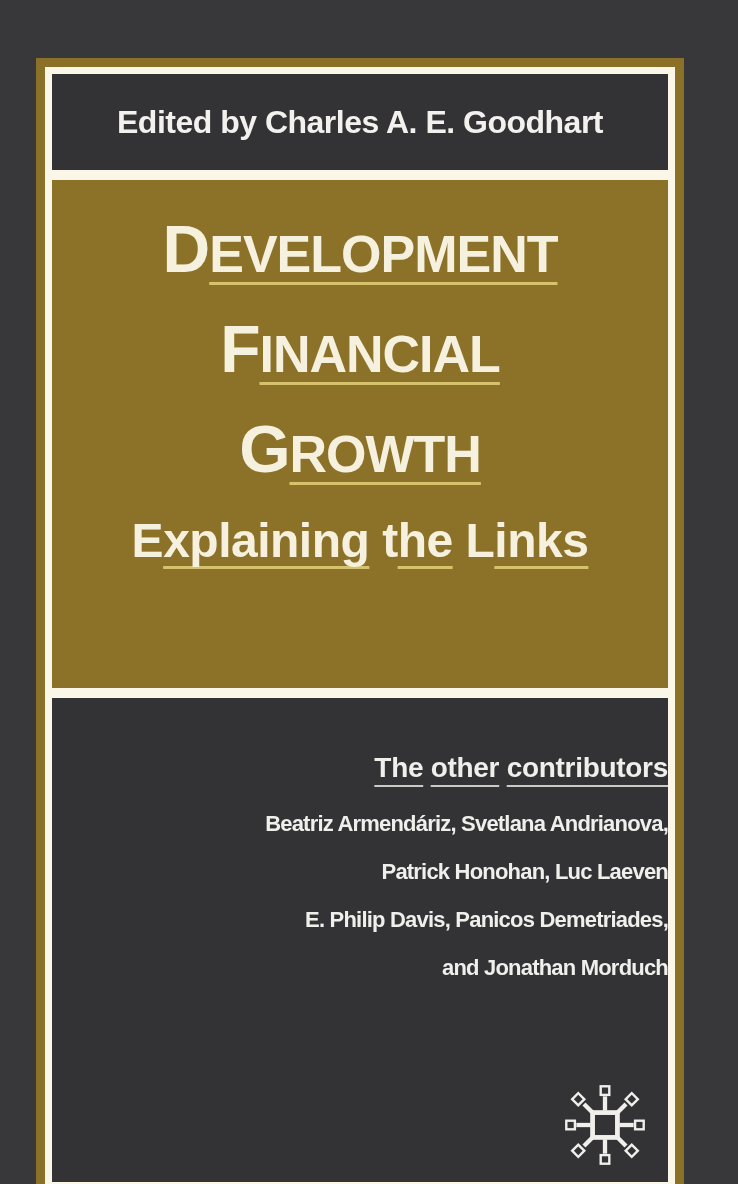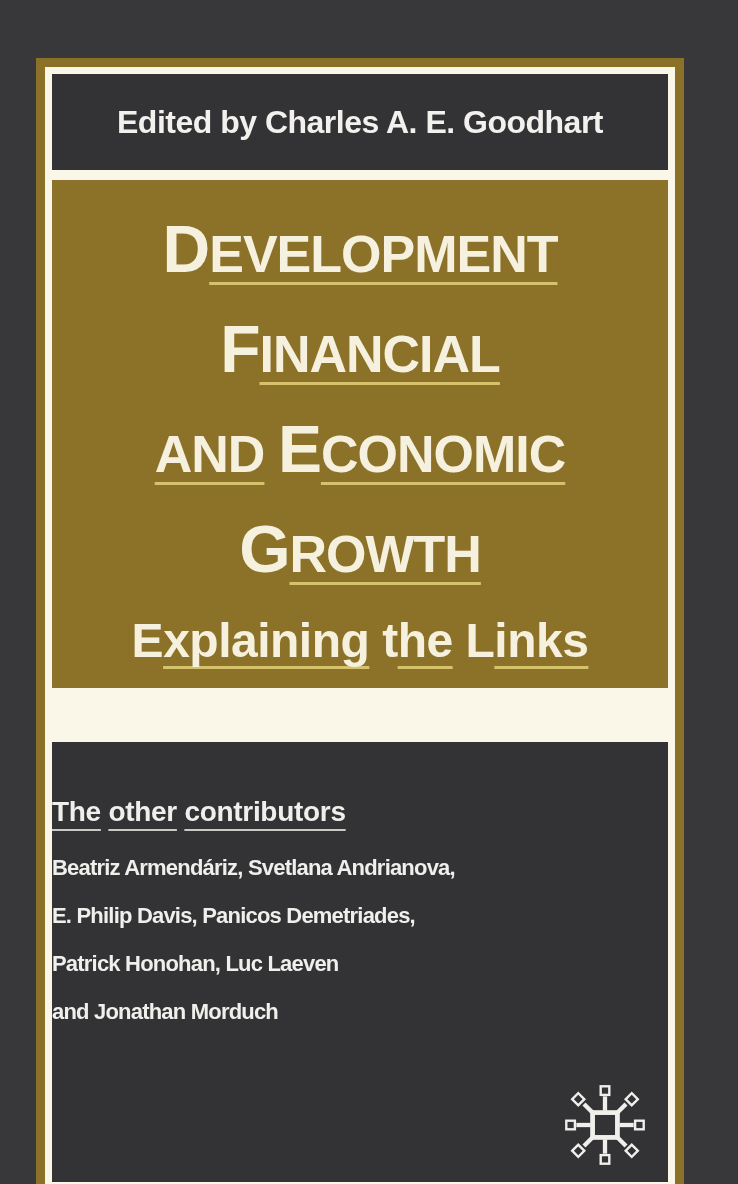"AND ECONOMIC" div.title-line { html: <div><span>AND</span> <span>E</span><span>CONOMIC</span></div> -> none }
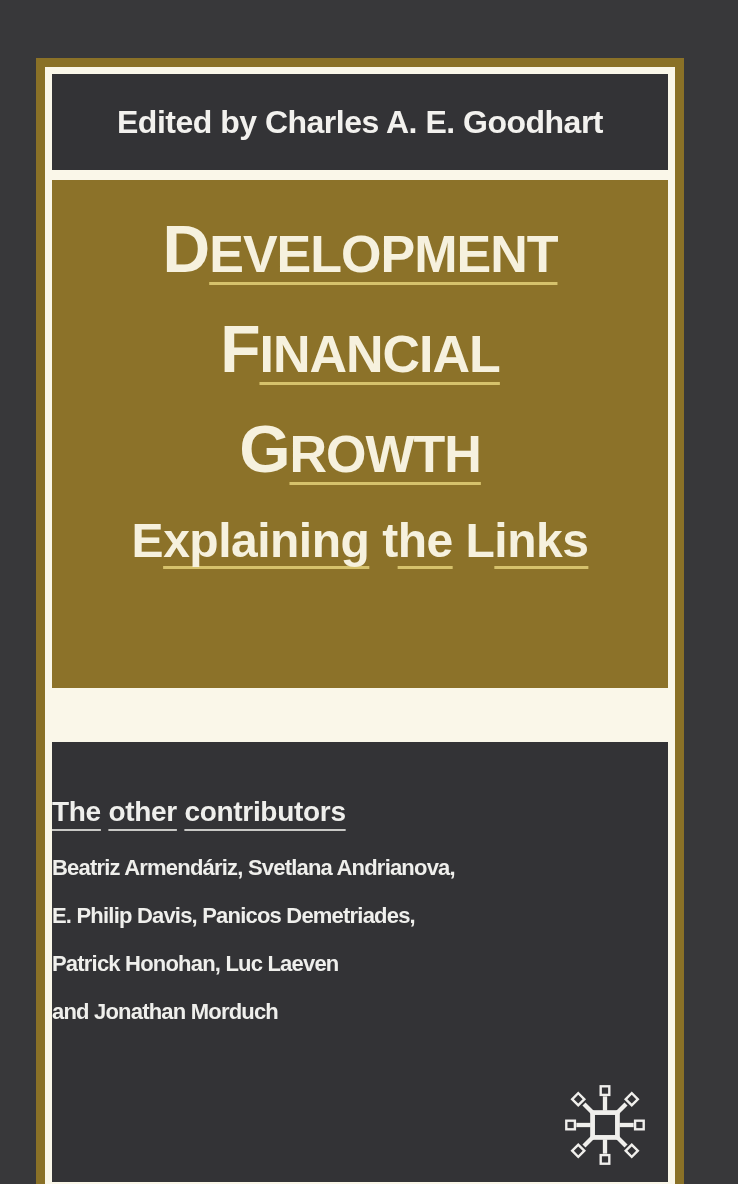"The other contributors" .contrib-panel { margin-top: 44px -> none; text-align: left -> right }
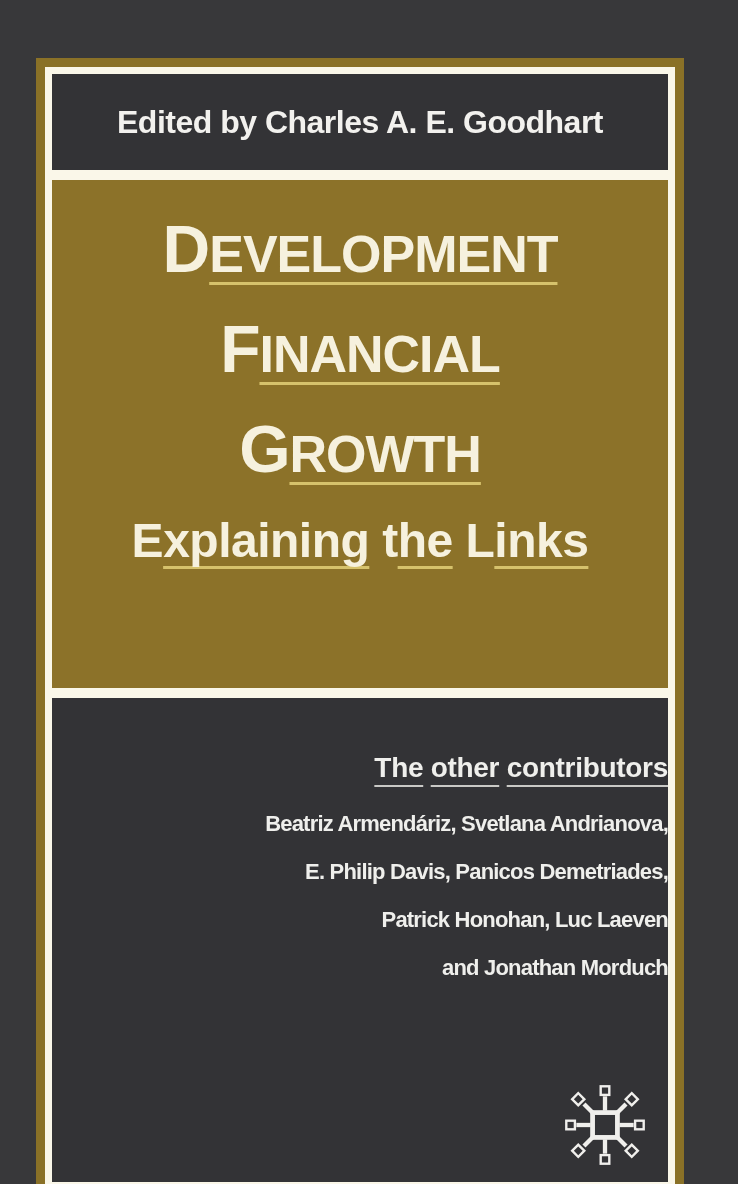"E. Philip Davis, Panicos Demetriades," div.contrib-line { order: before "Patrick Honohan, Luc Laeven" -> after "Patrick Honohan, Luc Laeven" }
